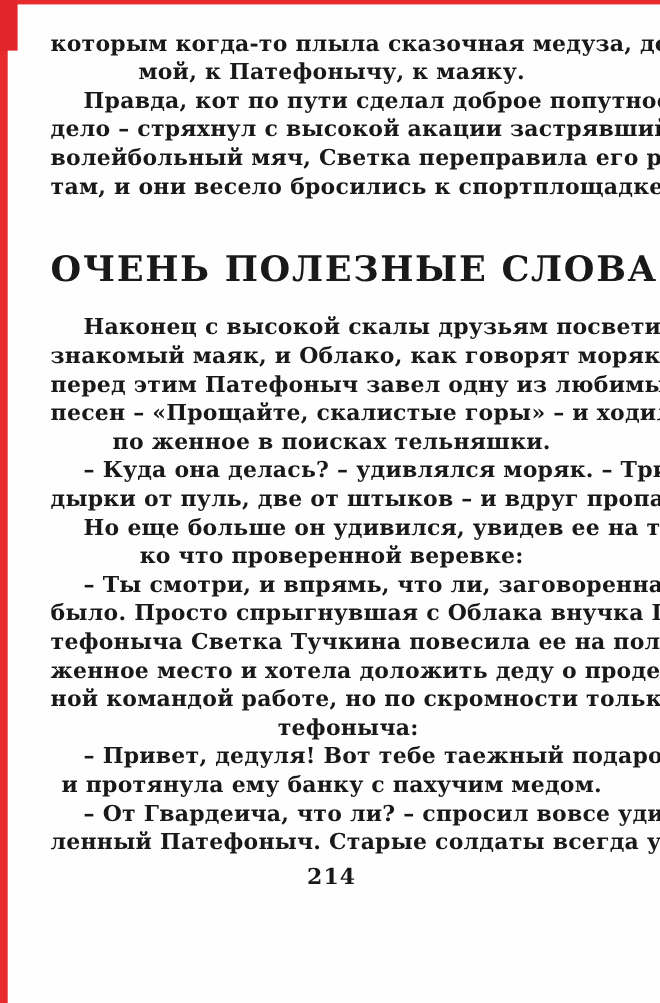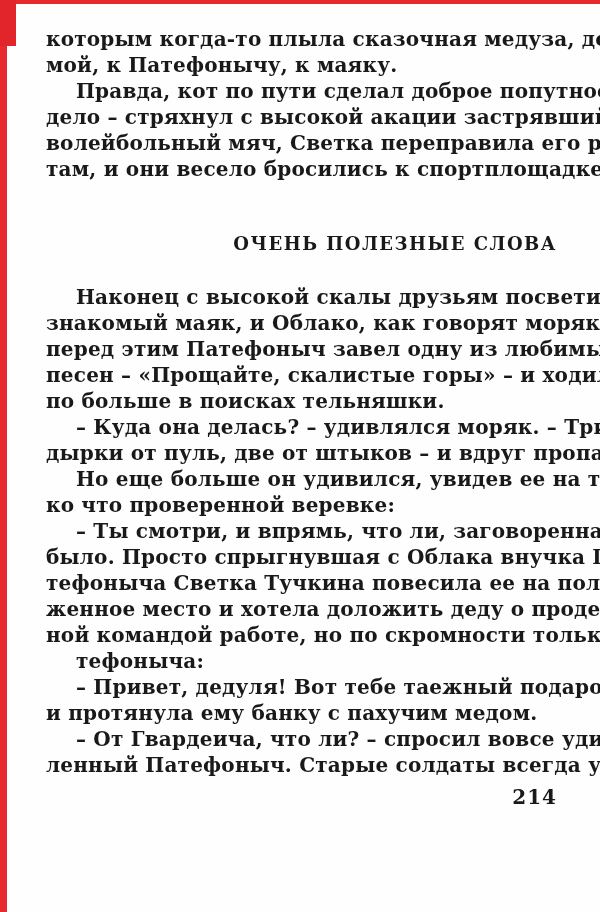"мой, к Патефонычу, к маяку." .line { text-align: left -> center }
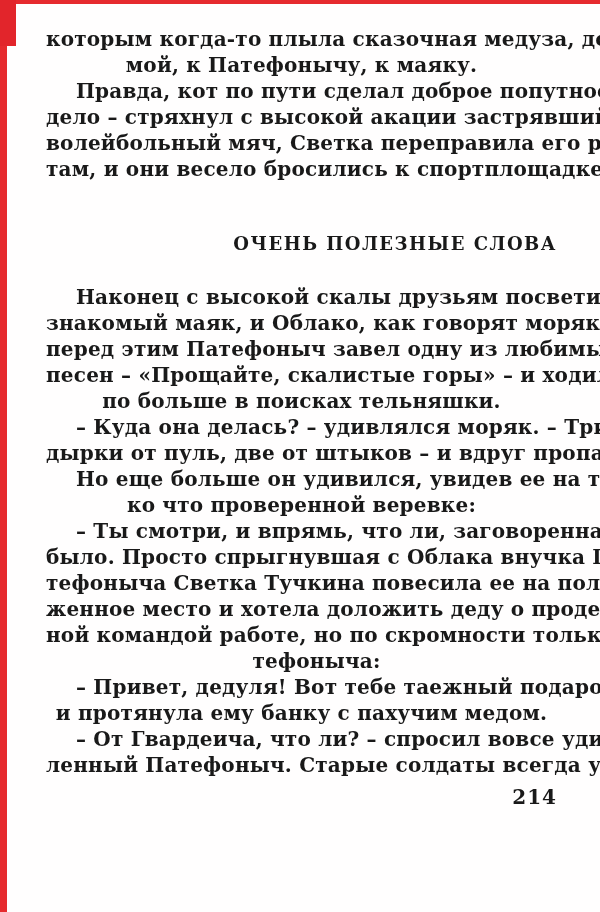"ОЧЕНЬ ПОЛЕЗНЫЕ СЛОВА" .heading { font-size: 18px -> 32px; text-align: right -> left }
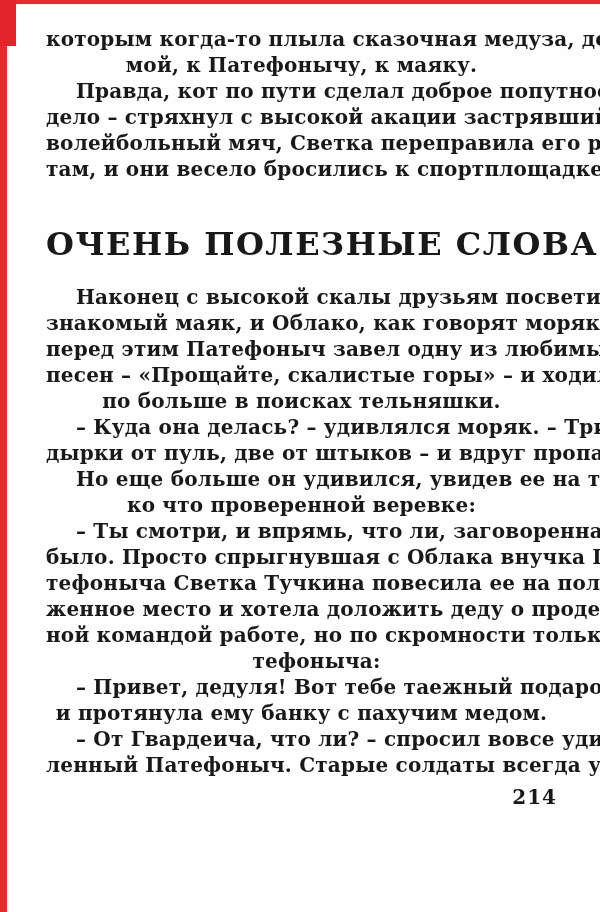"по больше в поисках тельняшки." div.line { text: больше -> женное }
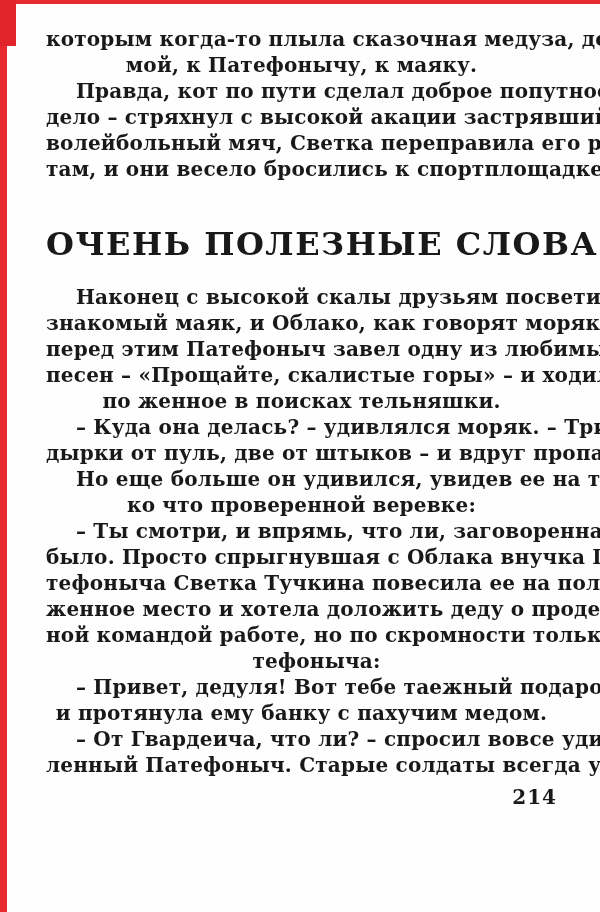"214" .page-number { text-align: right -> center }
